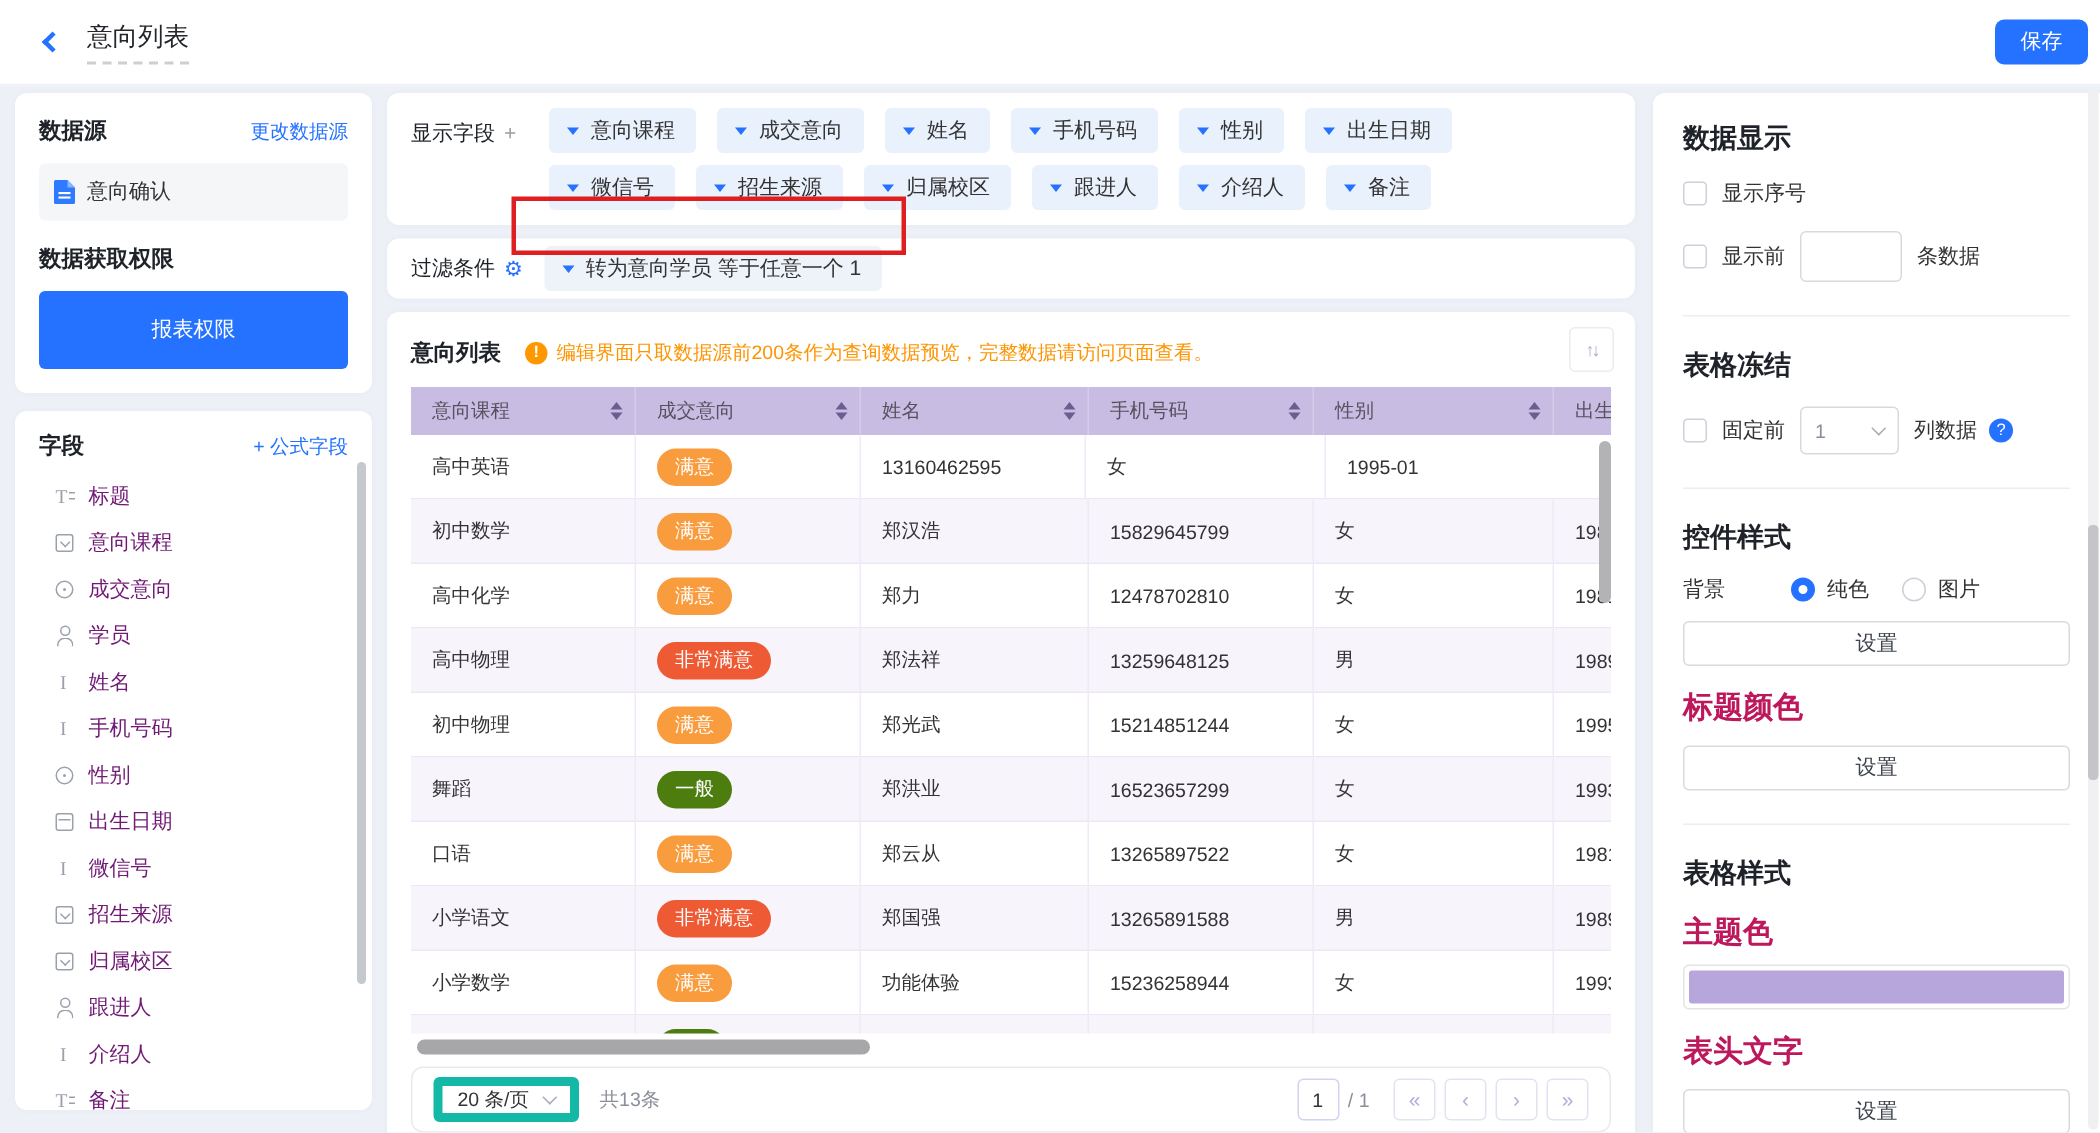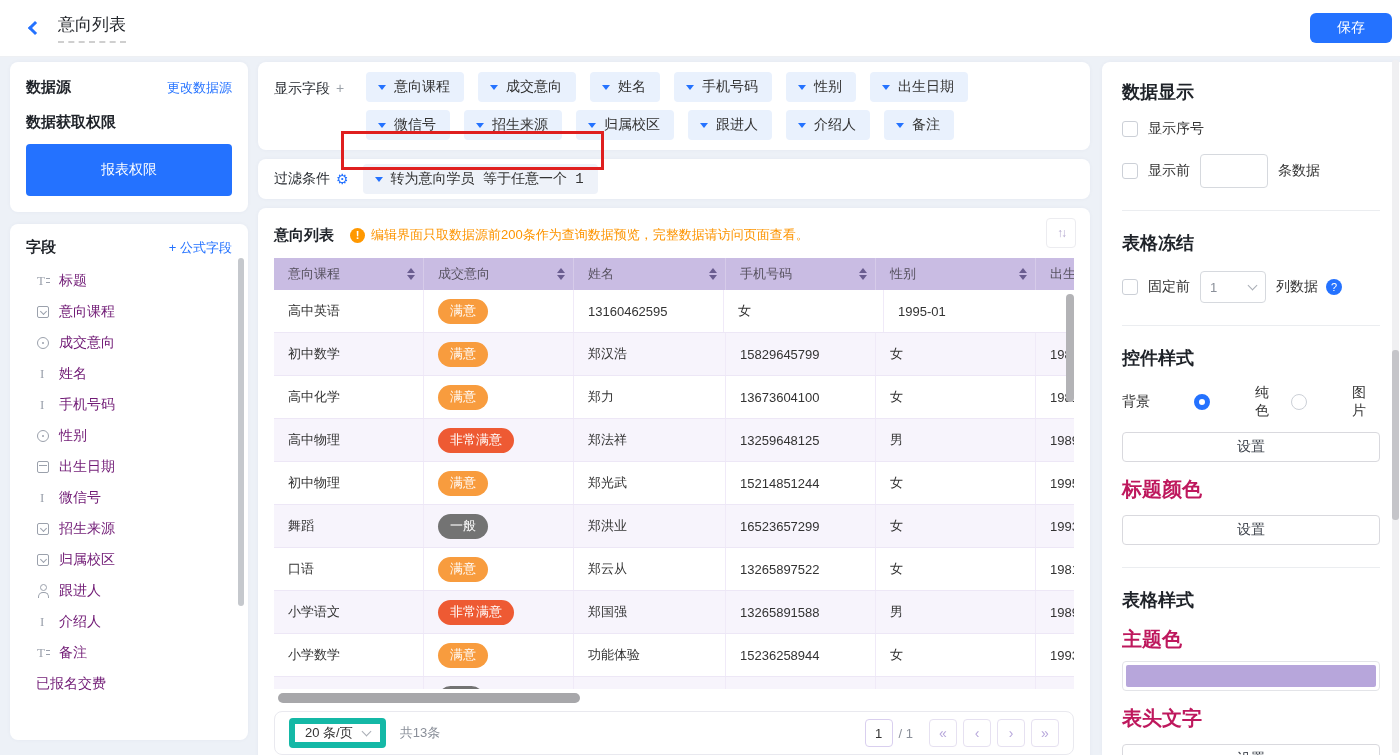"保存" .save-btn { width: 82px -> 62px }
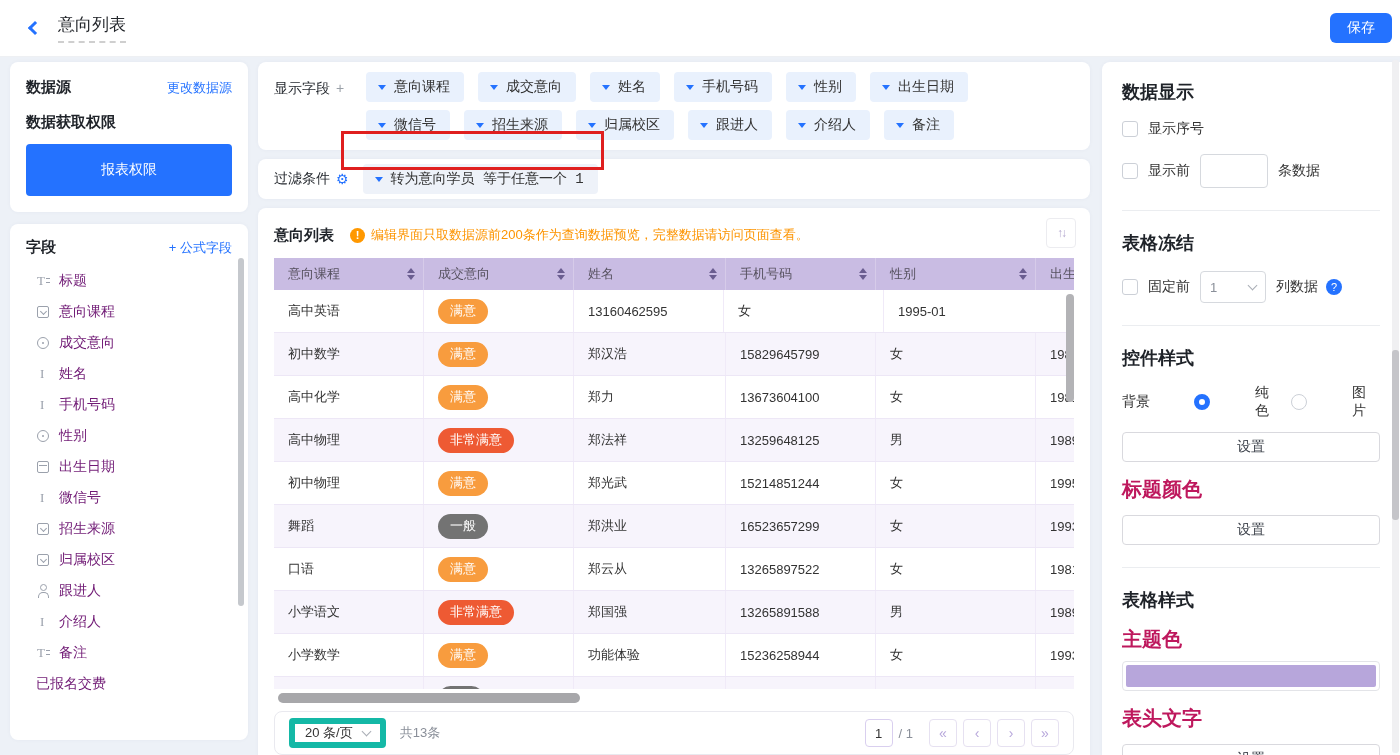"意向确认" div.ds-item { html: none -> <div> <svg> <path></path> <path></path> <rect></rect> <rect></rect> </svg> <span>意向确认</span> </div> }
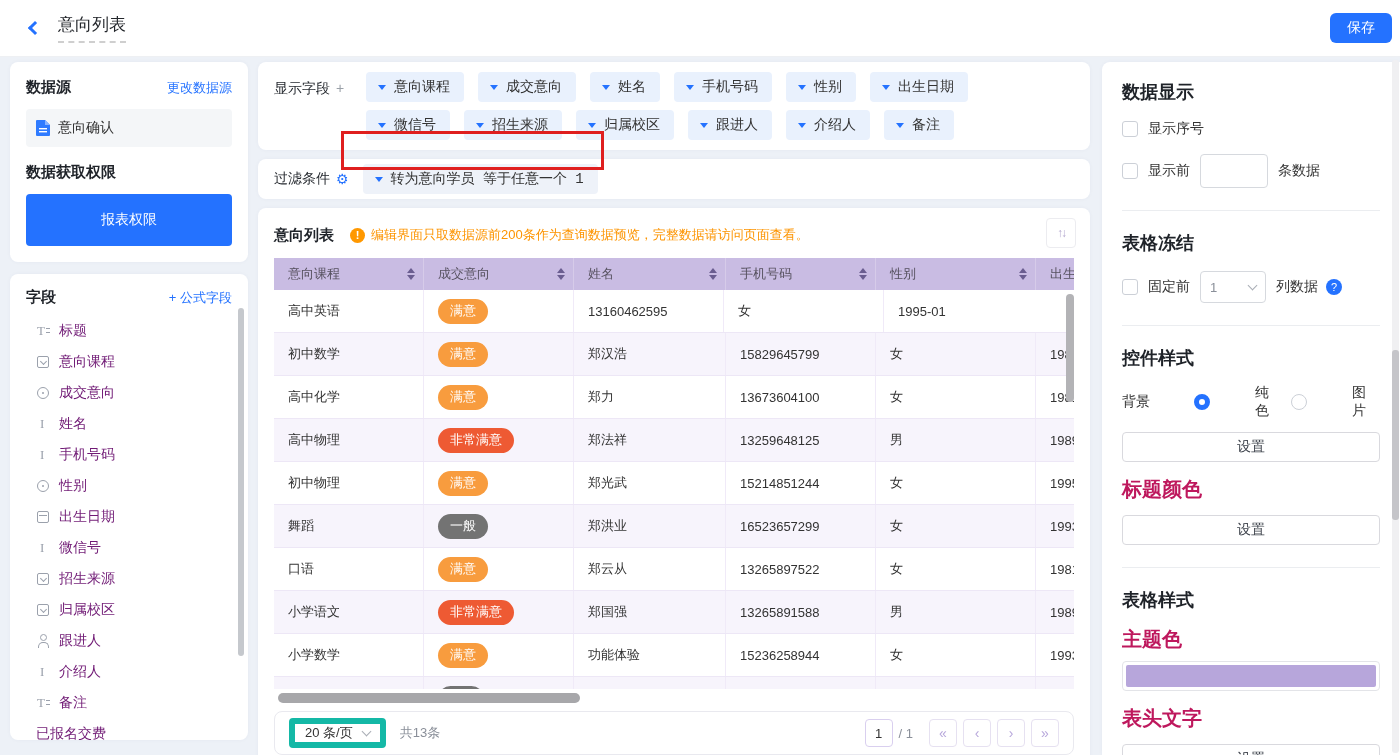"转为意向学员 等于任意一个 1" .filter-chip { font-family: Liberation Mono, monospace -> none }
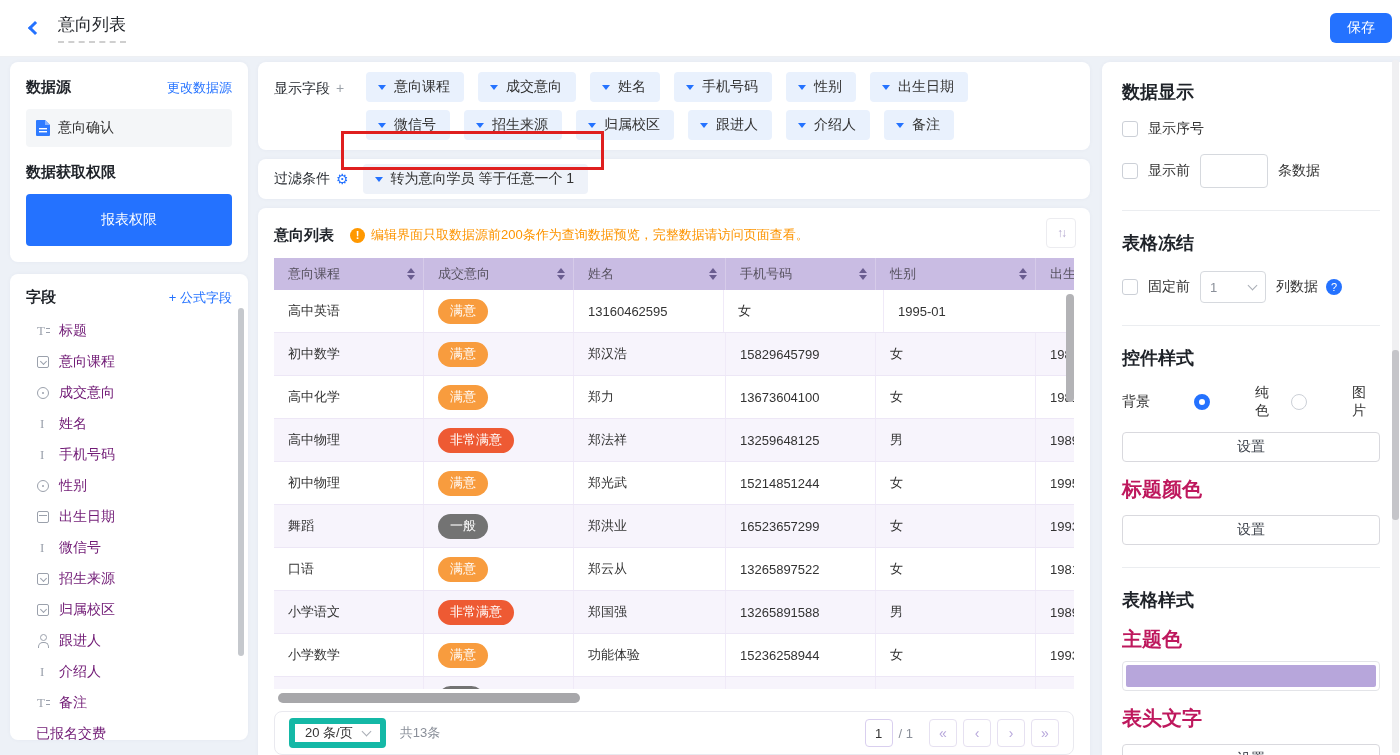"13673604100" div.td { text: 13673604100 -> 12478702810 }
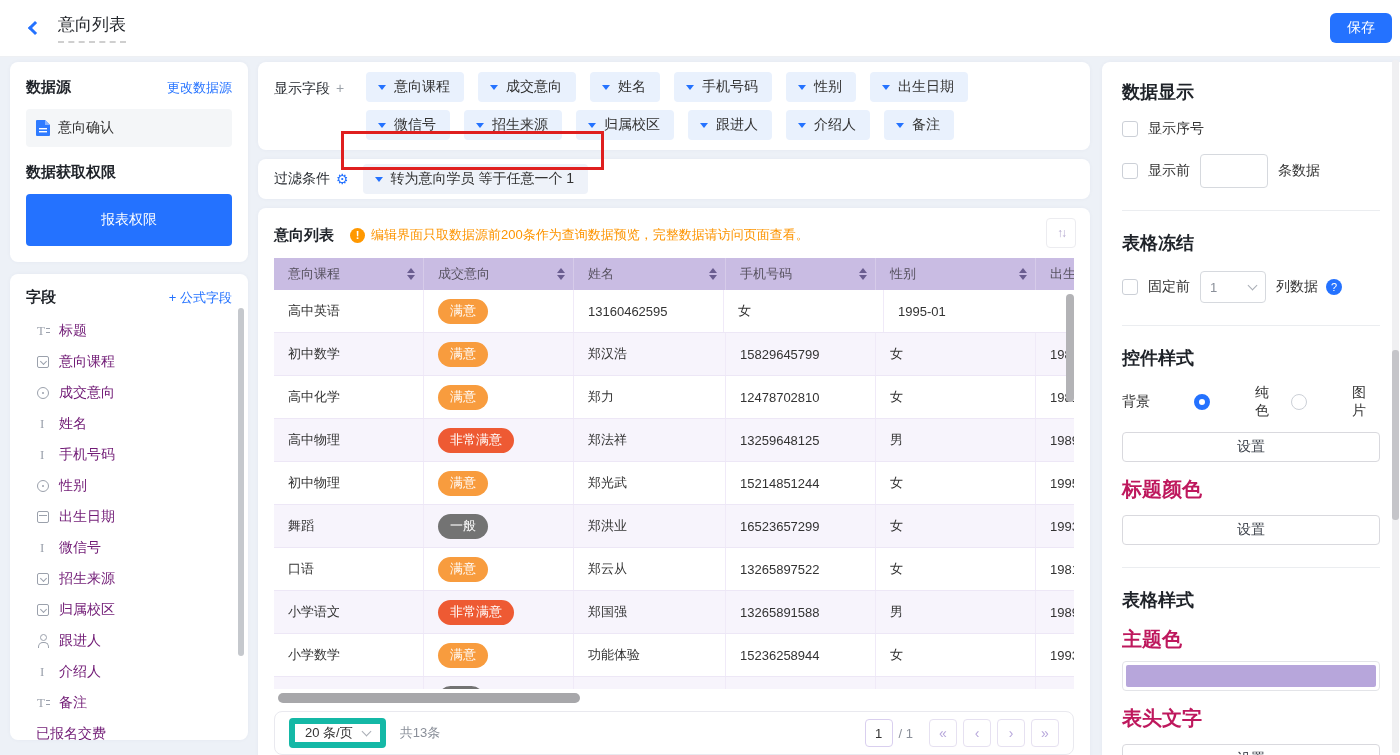"纯色" .radio-group { gap: 37px -> none }
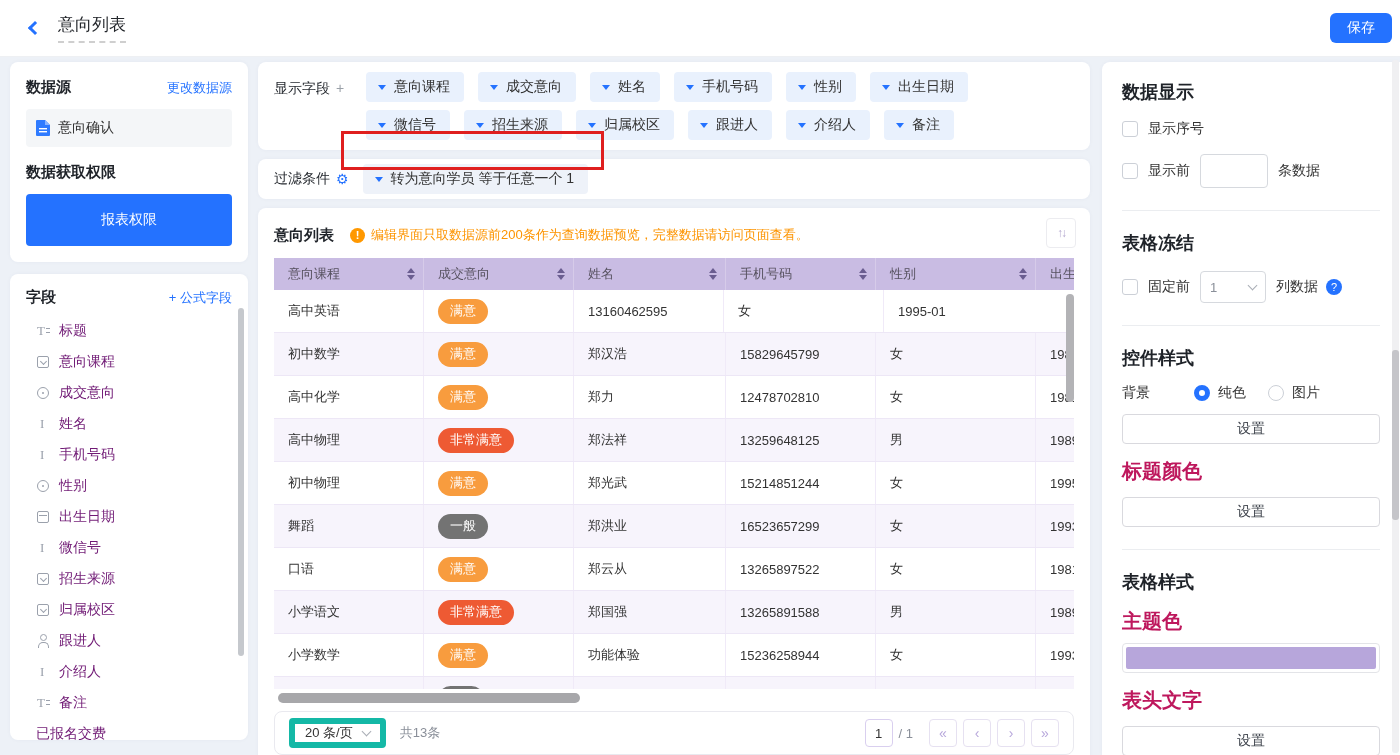"学员" div.field-item { html: none -> <div> <span></span> <span>学员</span> </div> }
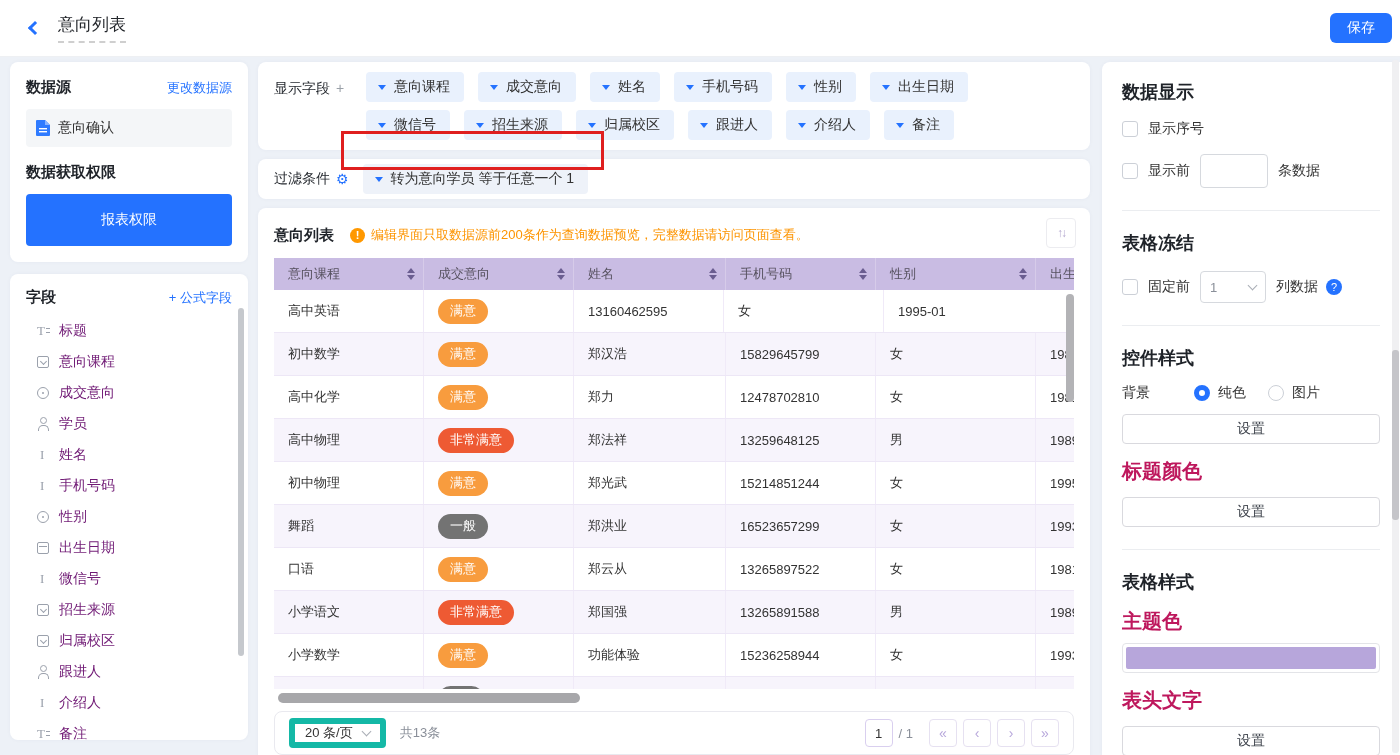"一般" .badge-gray { background: #737373 -> #4d7c0f }
